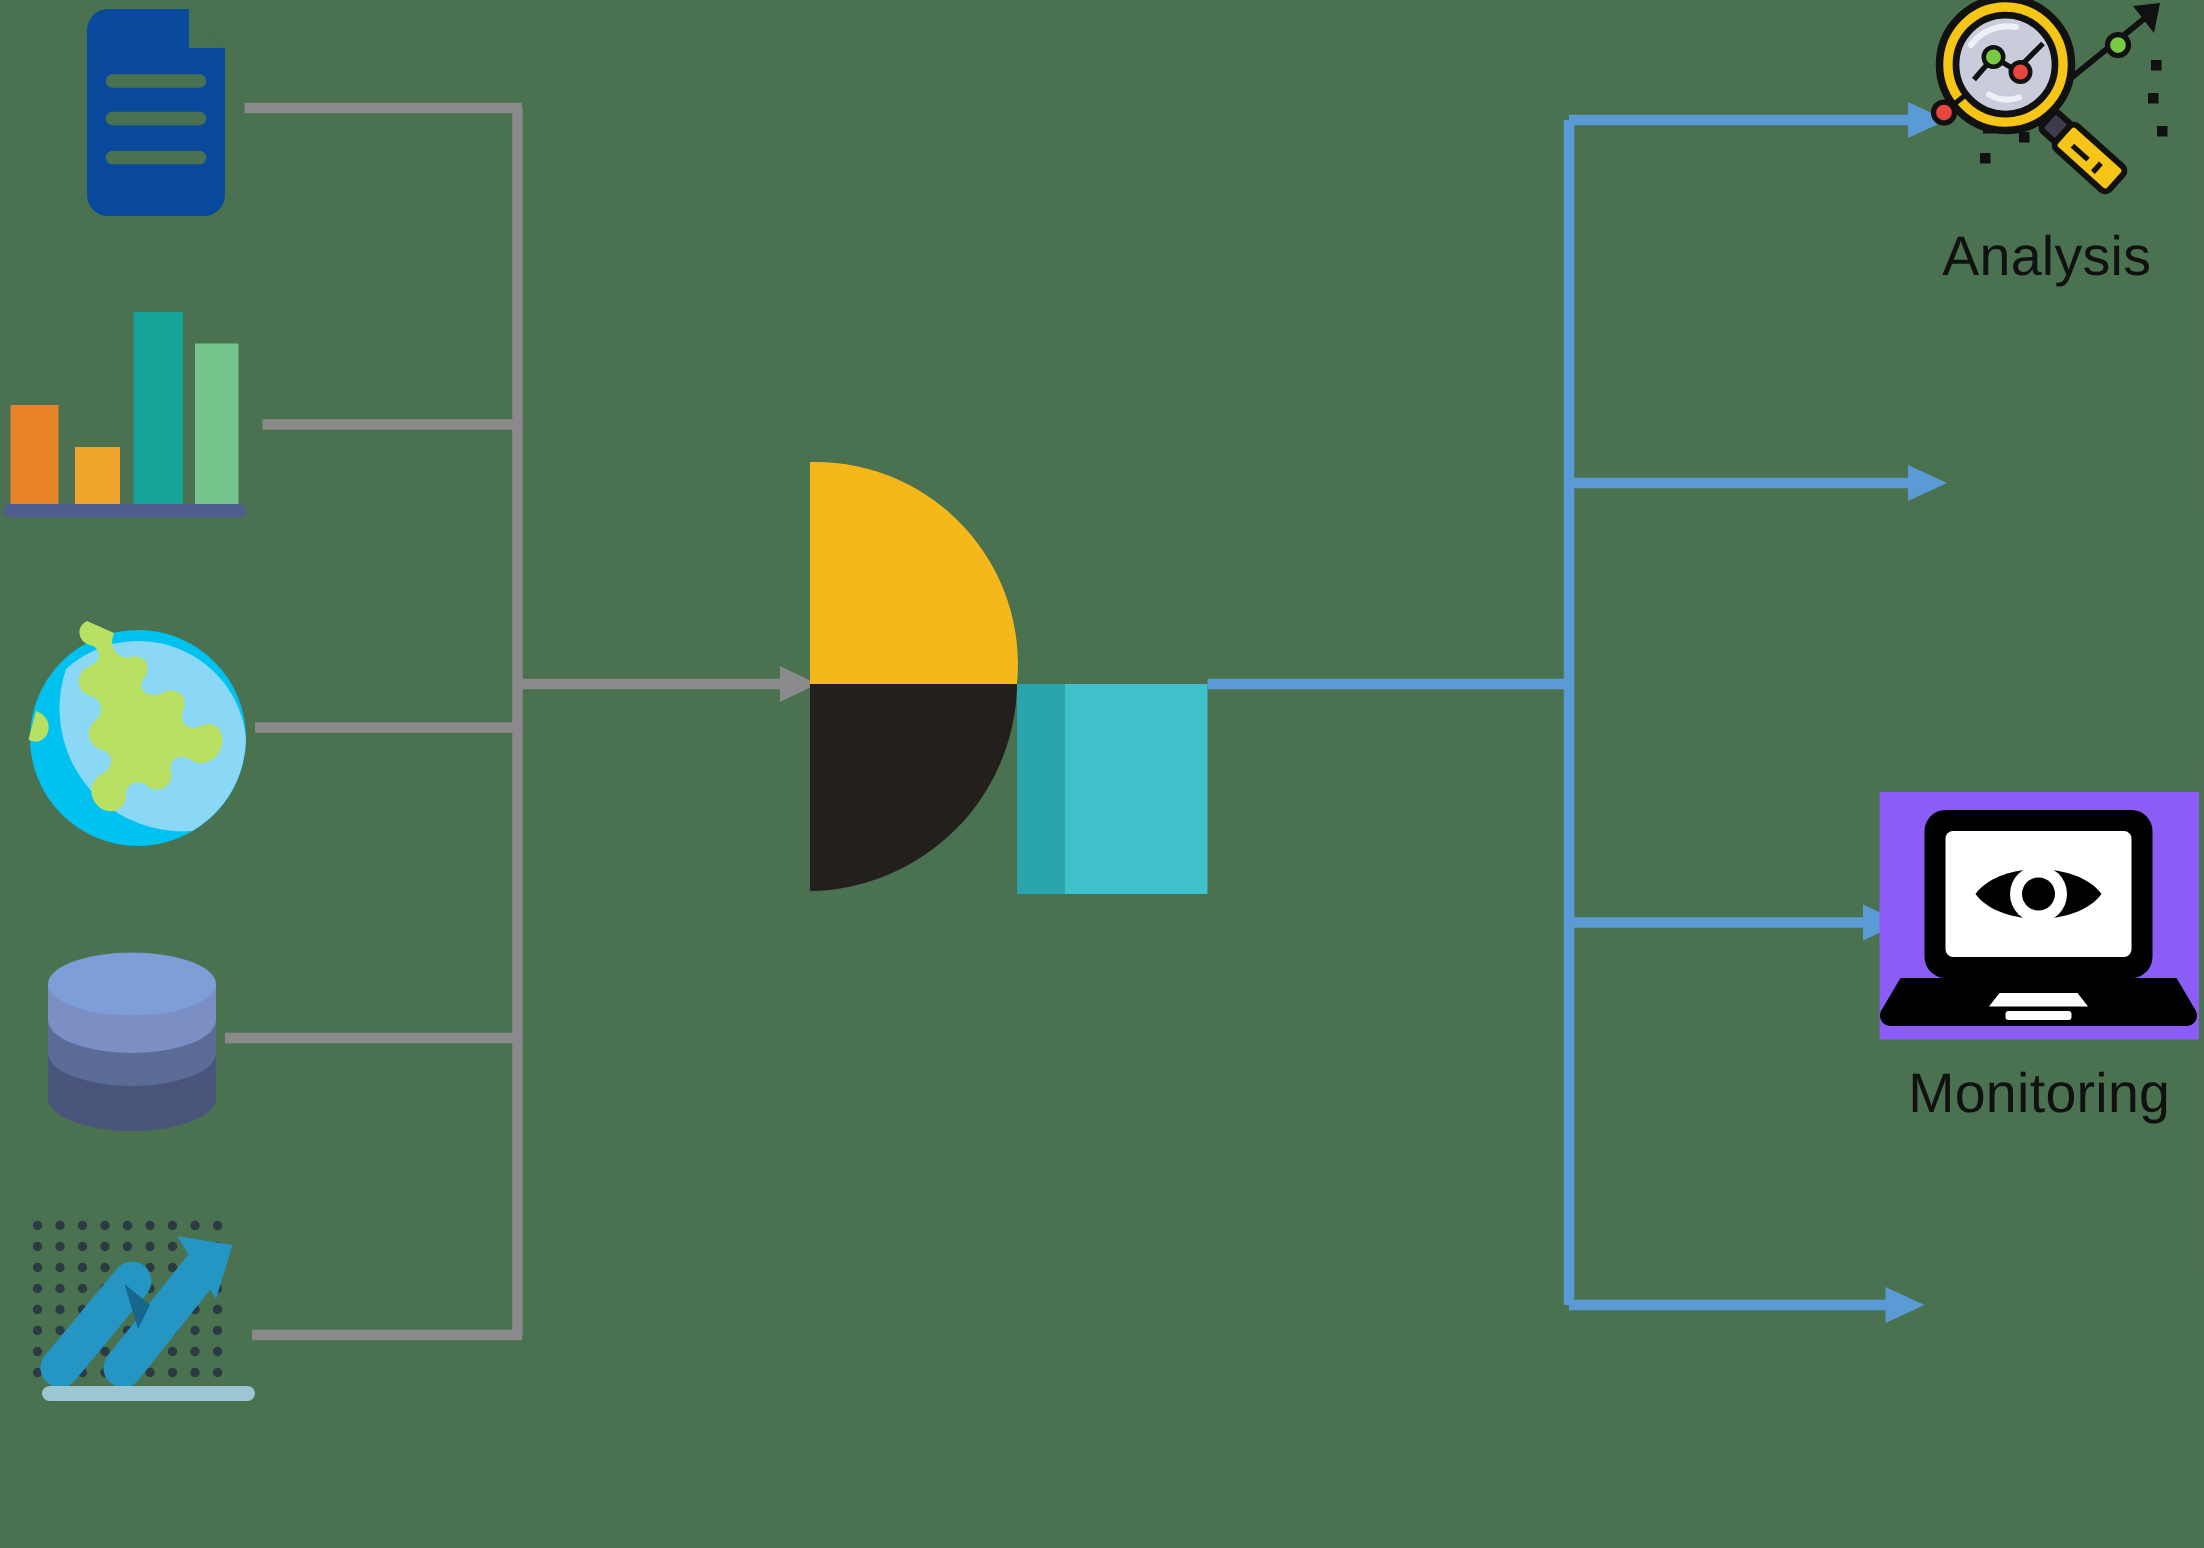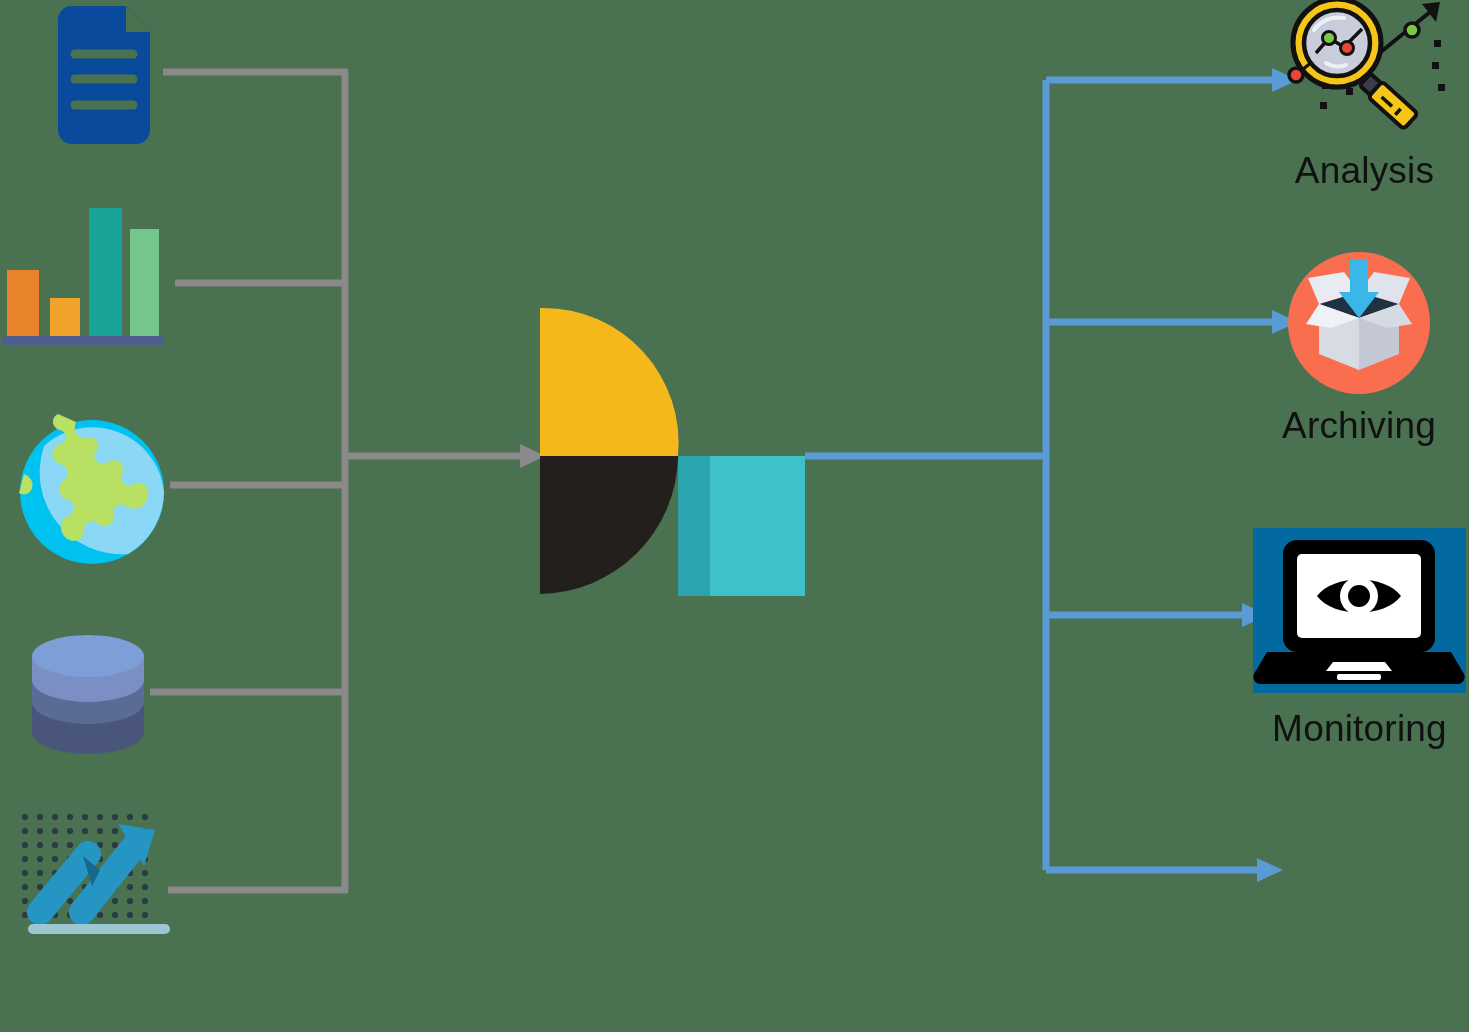"Archiving" div.node { html: <div> <svg> <g> <circle></circle> <polygon></polygon> <polygon></polygon> <polygon></polygon> <polygon></polygon> <polygon></polygon> <polygon></polygon> <polygon></polygon> <g> <rect></rect> <polygon></polygon> </g> </g> </svg> <div>Archiving</div> </div> -> none }
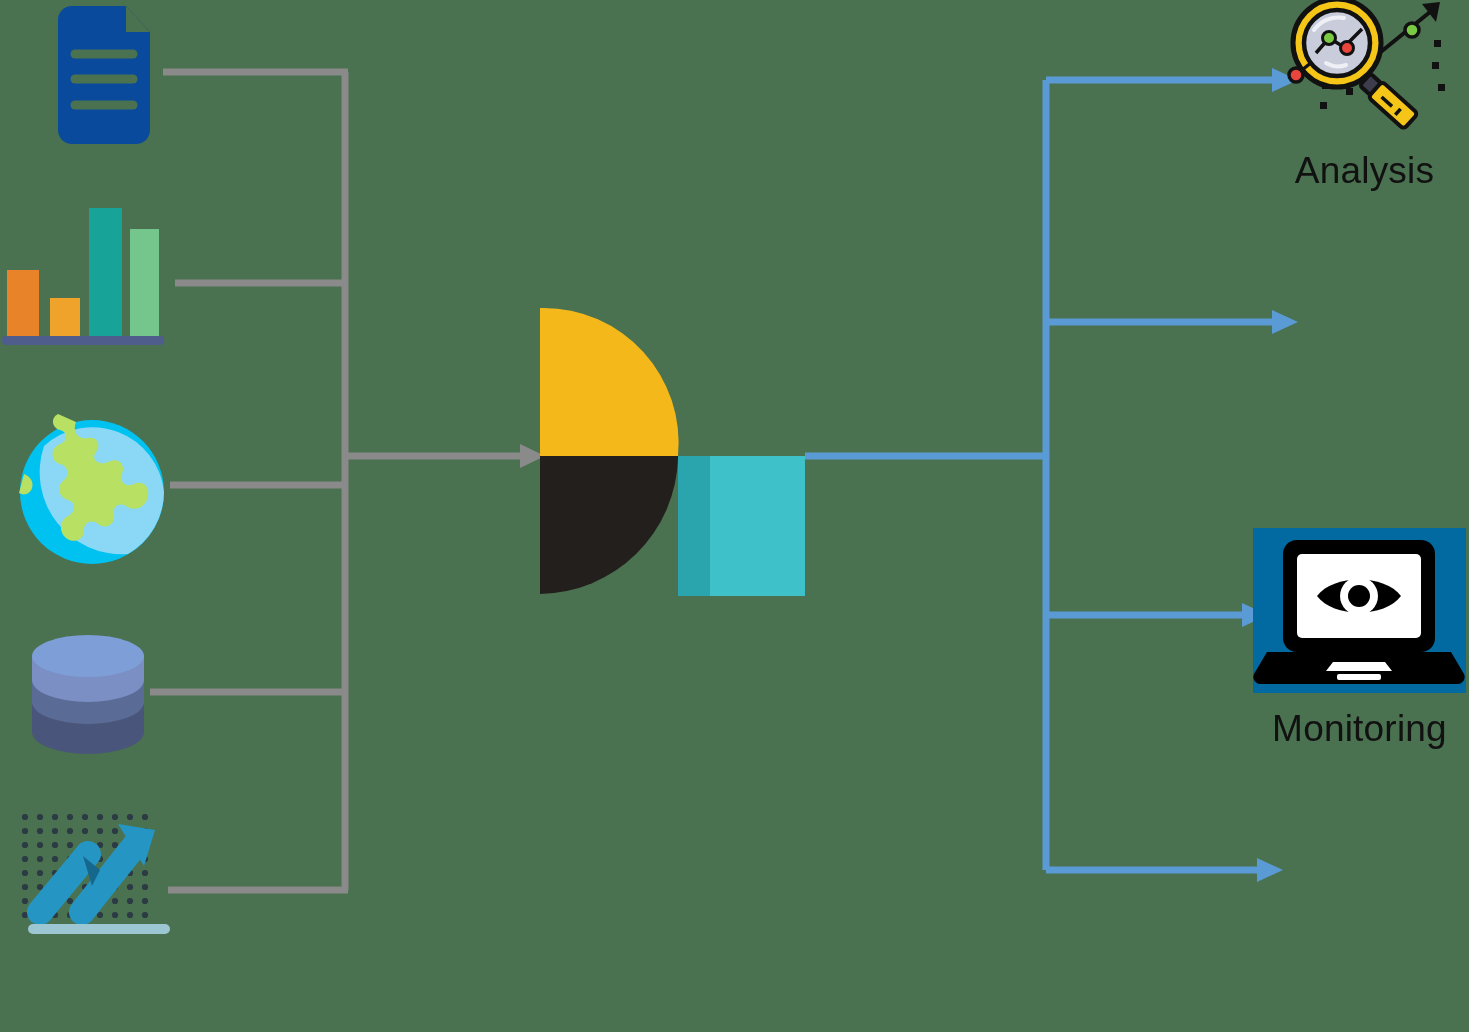"Monitoring" div.node { background: #0369a1 -> #8b5cf6 }
